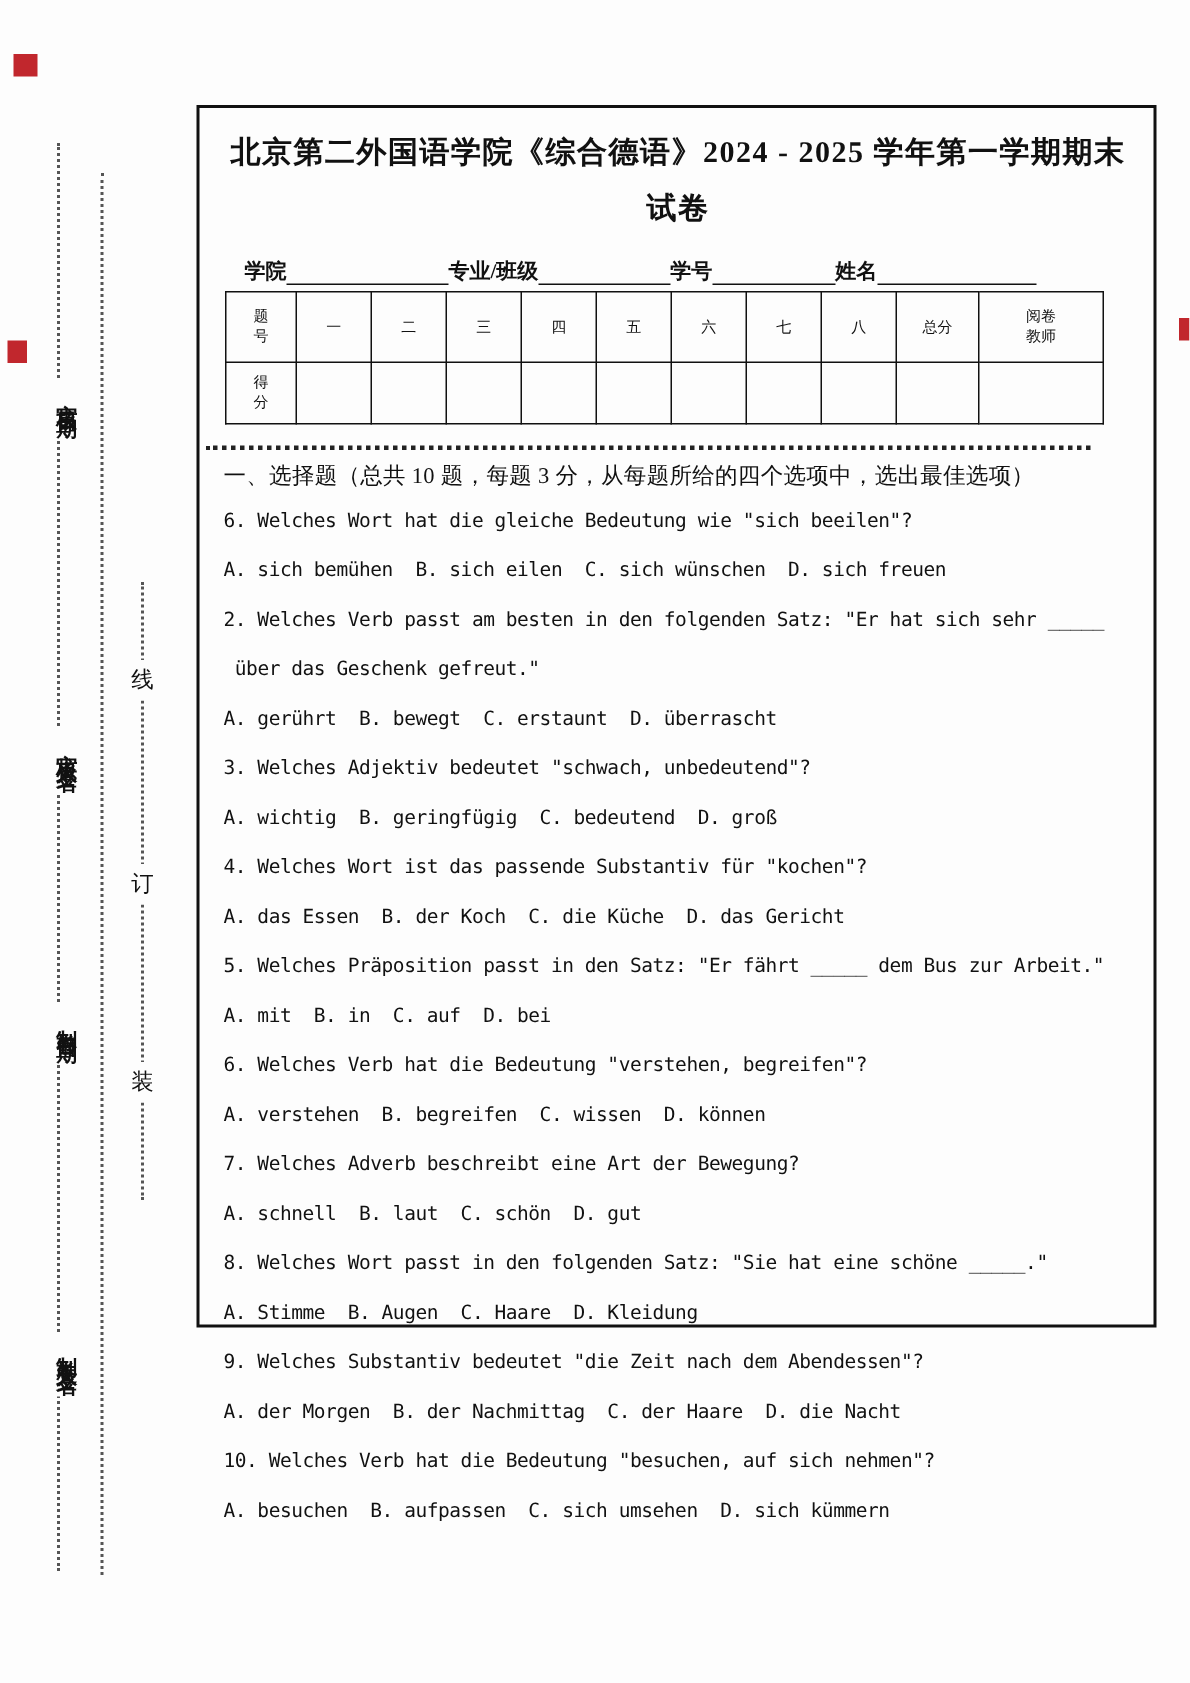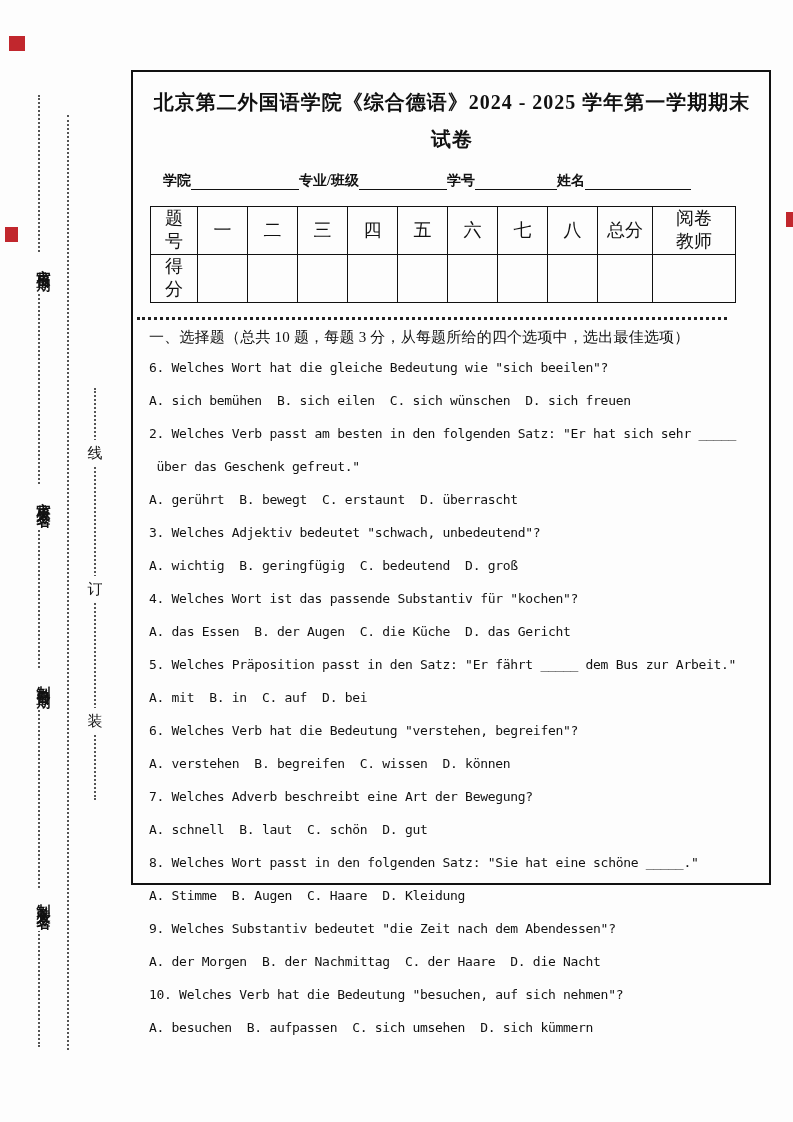"题号" table.score { font-size: 18px -> 10px; margin-top: 16px -> 4px }
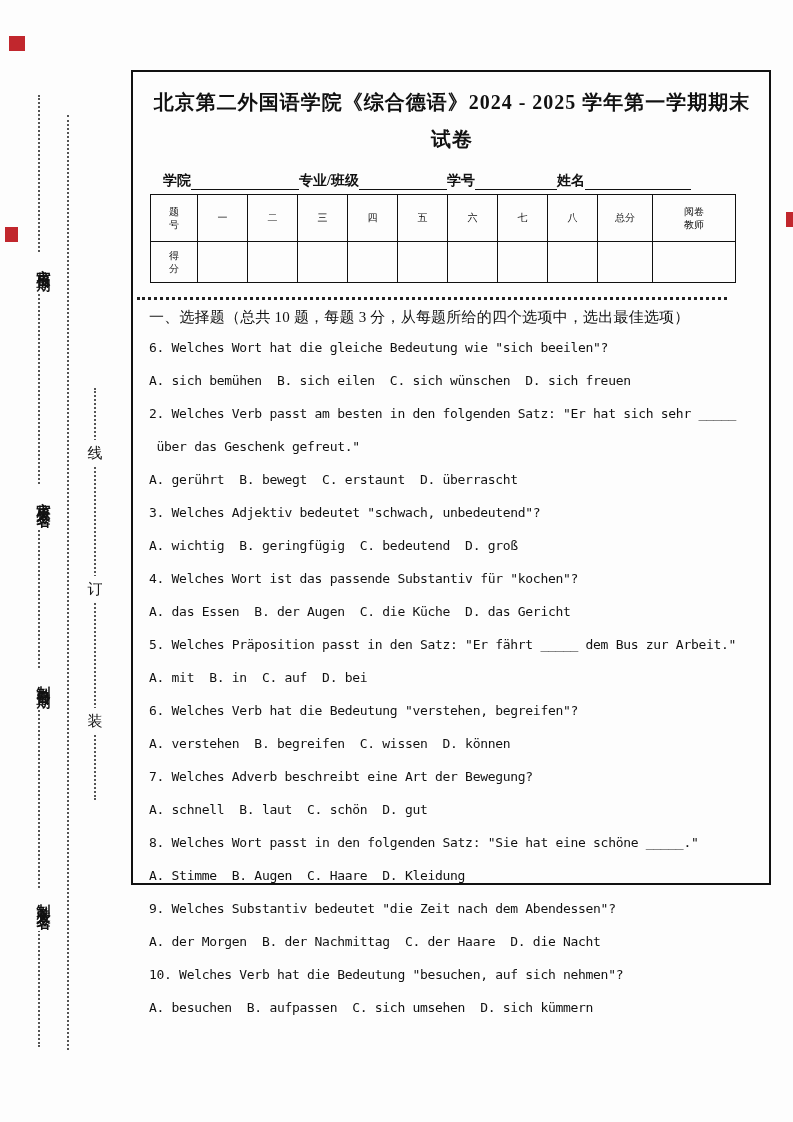"A. das Essen B. der" div.qline { text: Augen -> Koch }
